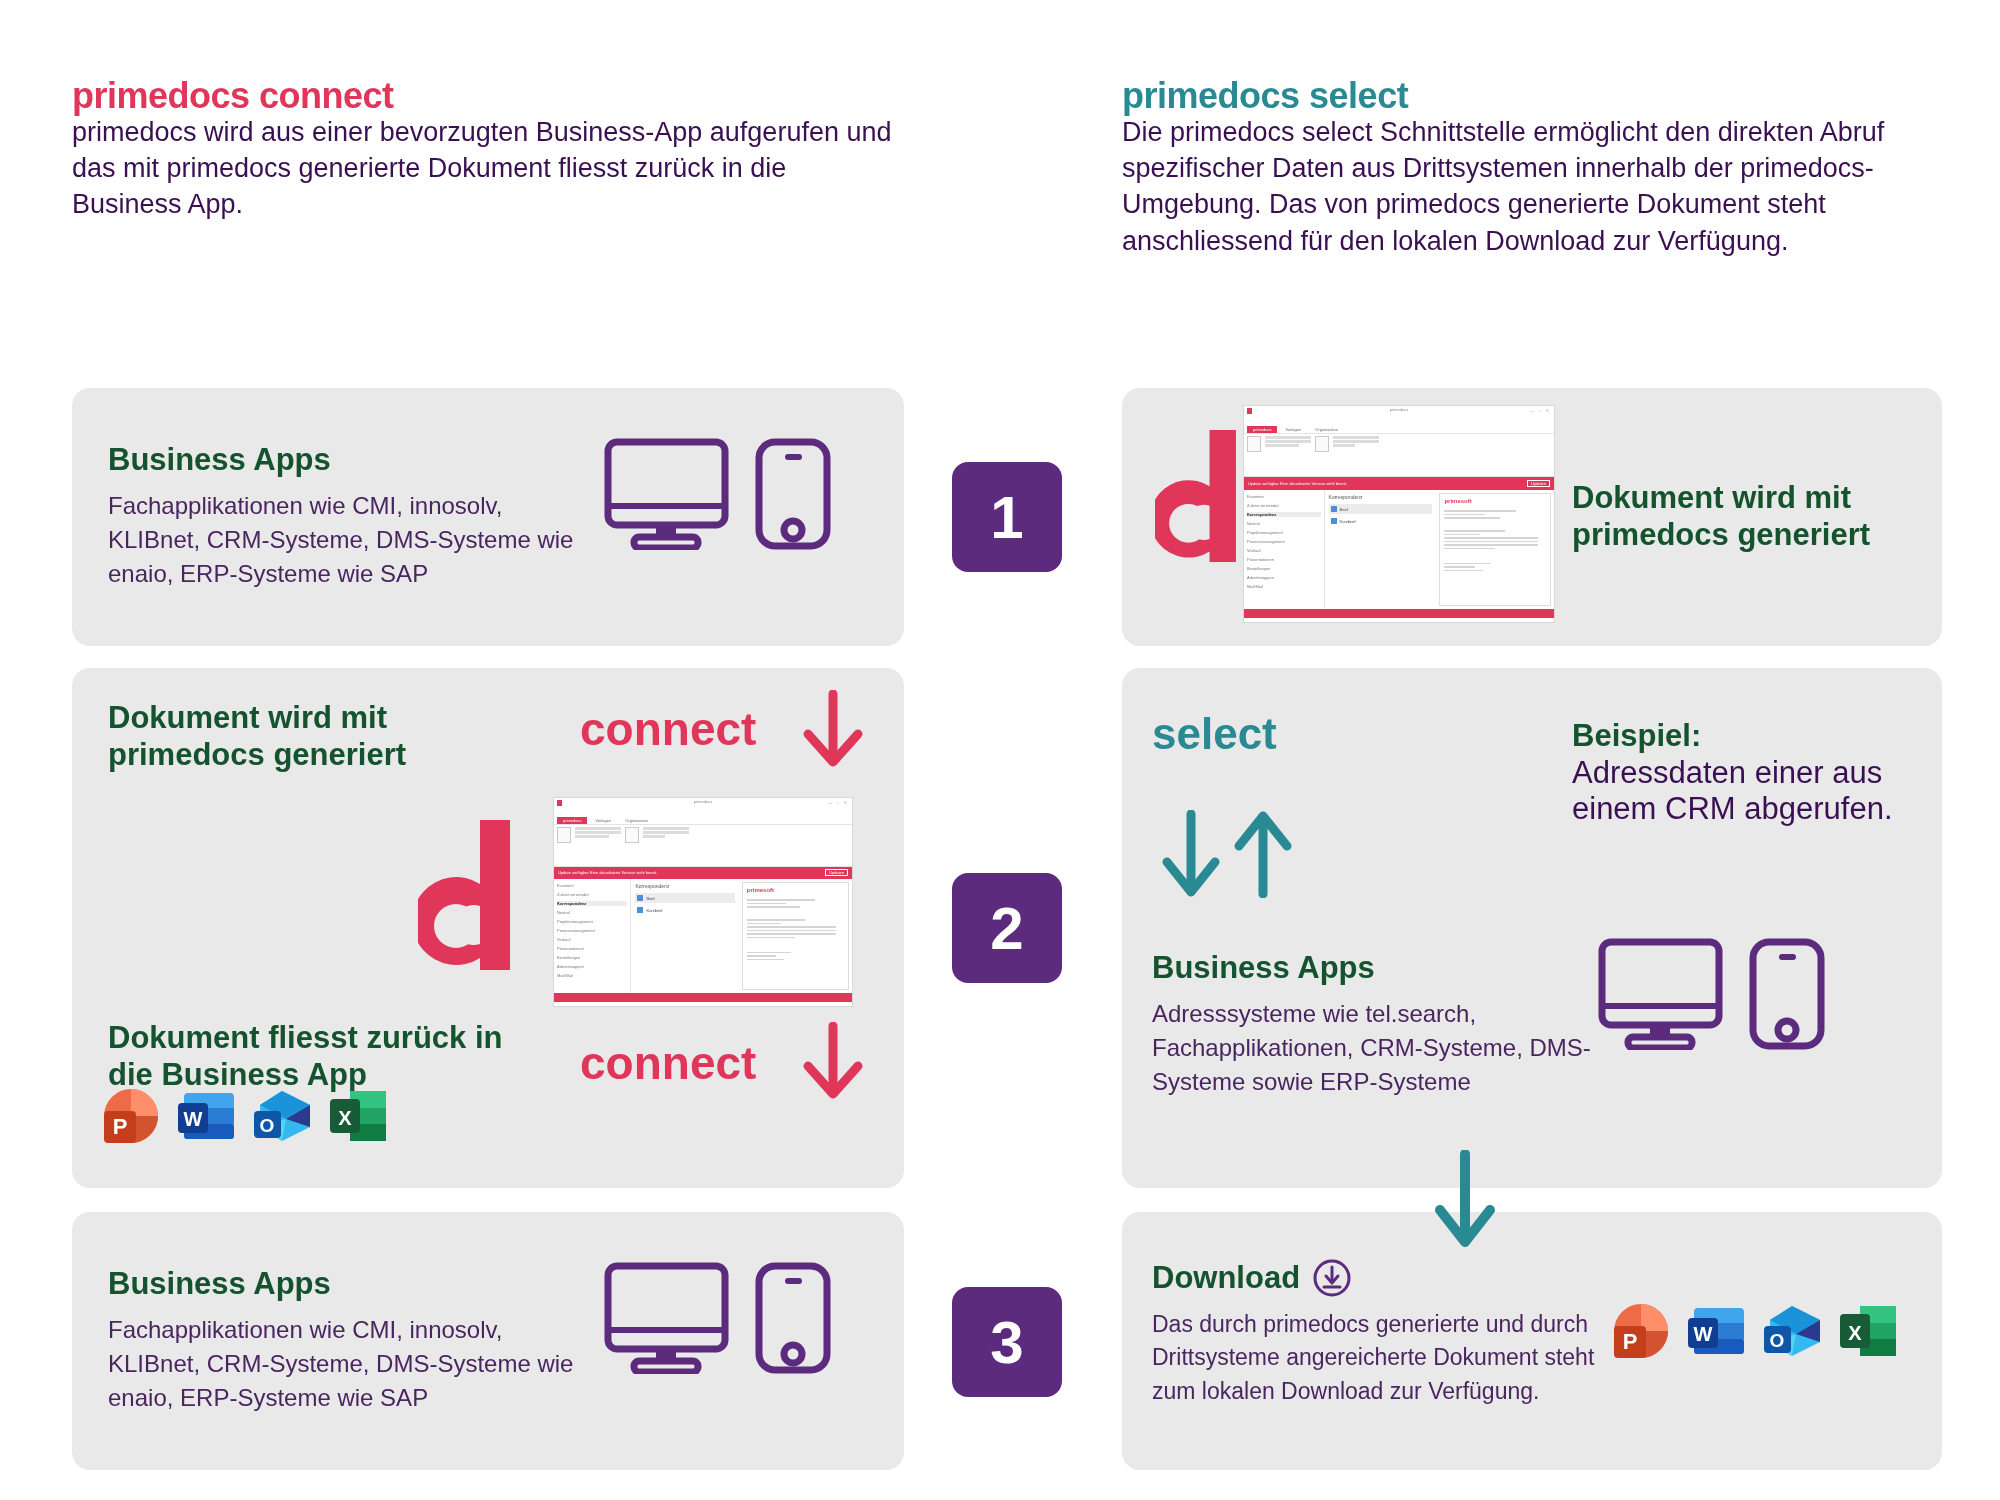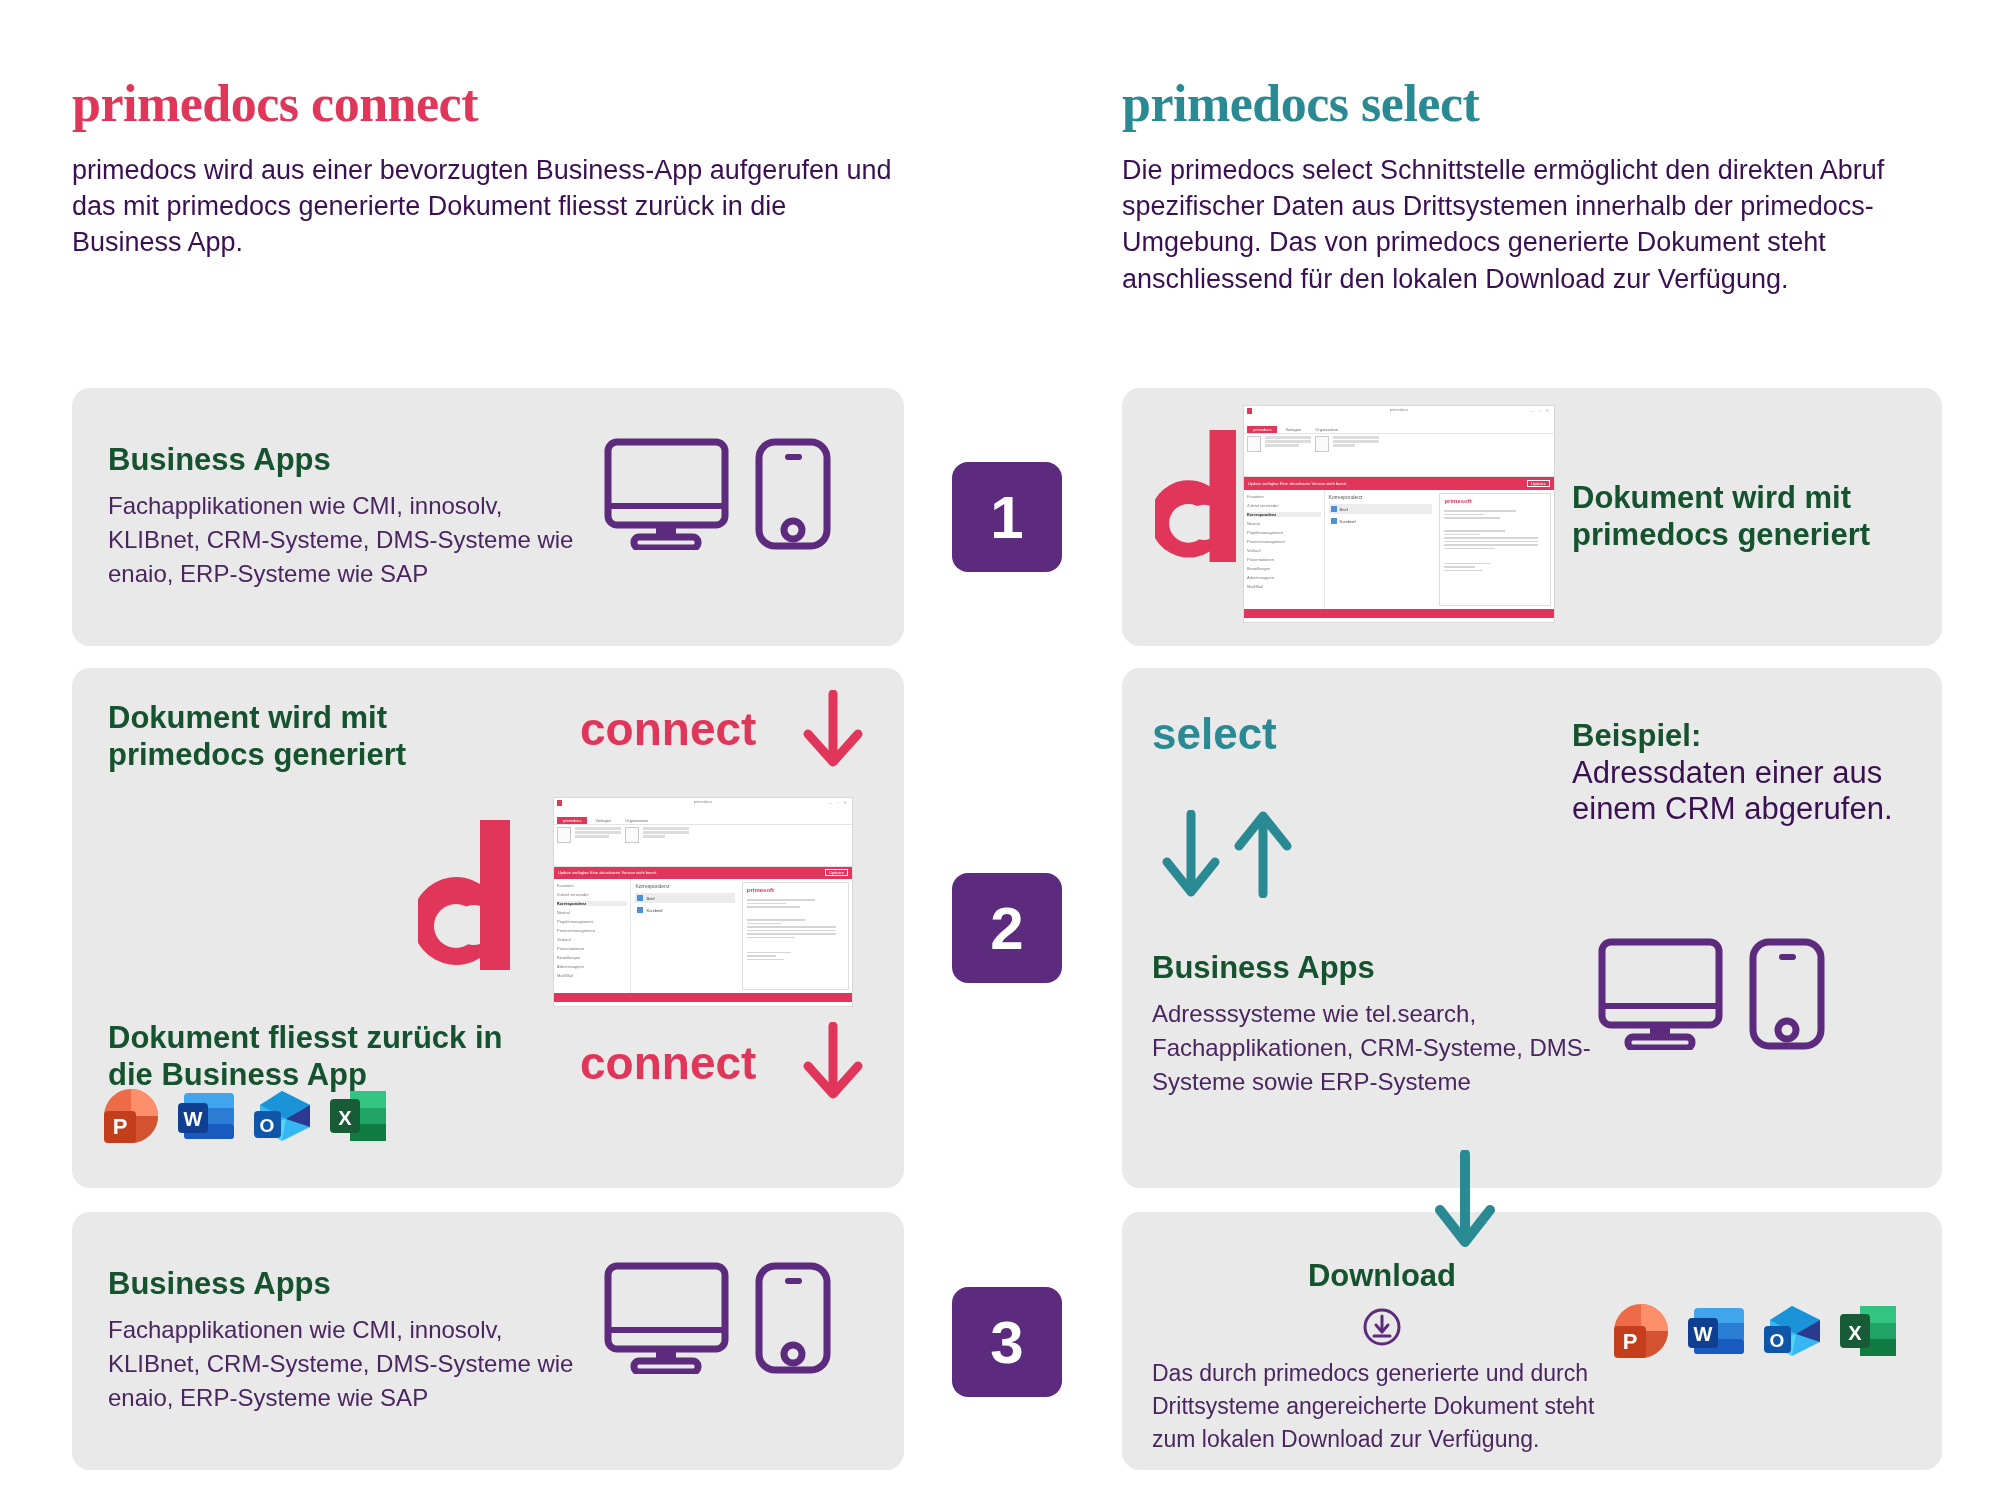"primedocs connect" h1.brand { font-family: Liberation Serif, serif -> none; font-size: 52px -> 36px; margin-bottom: 22px -> none }
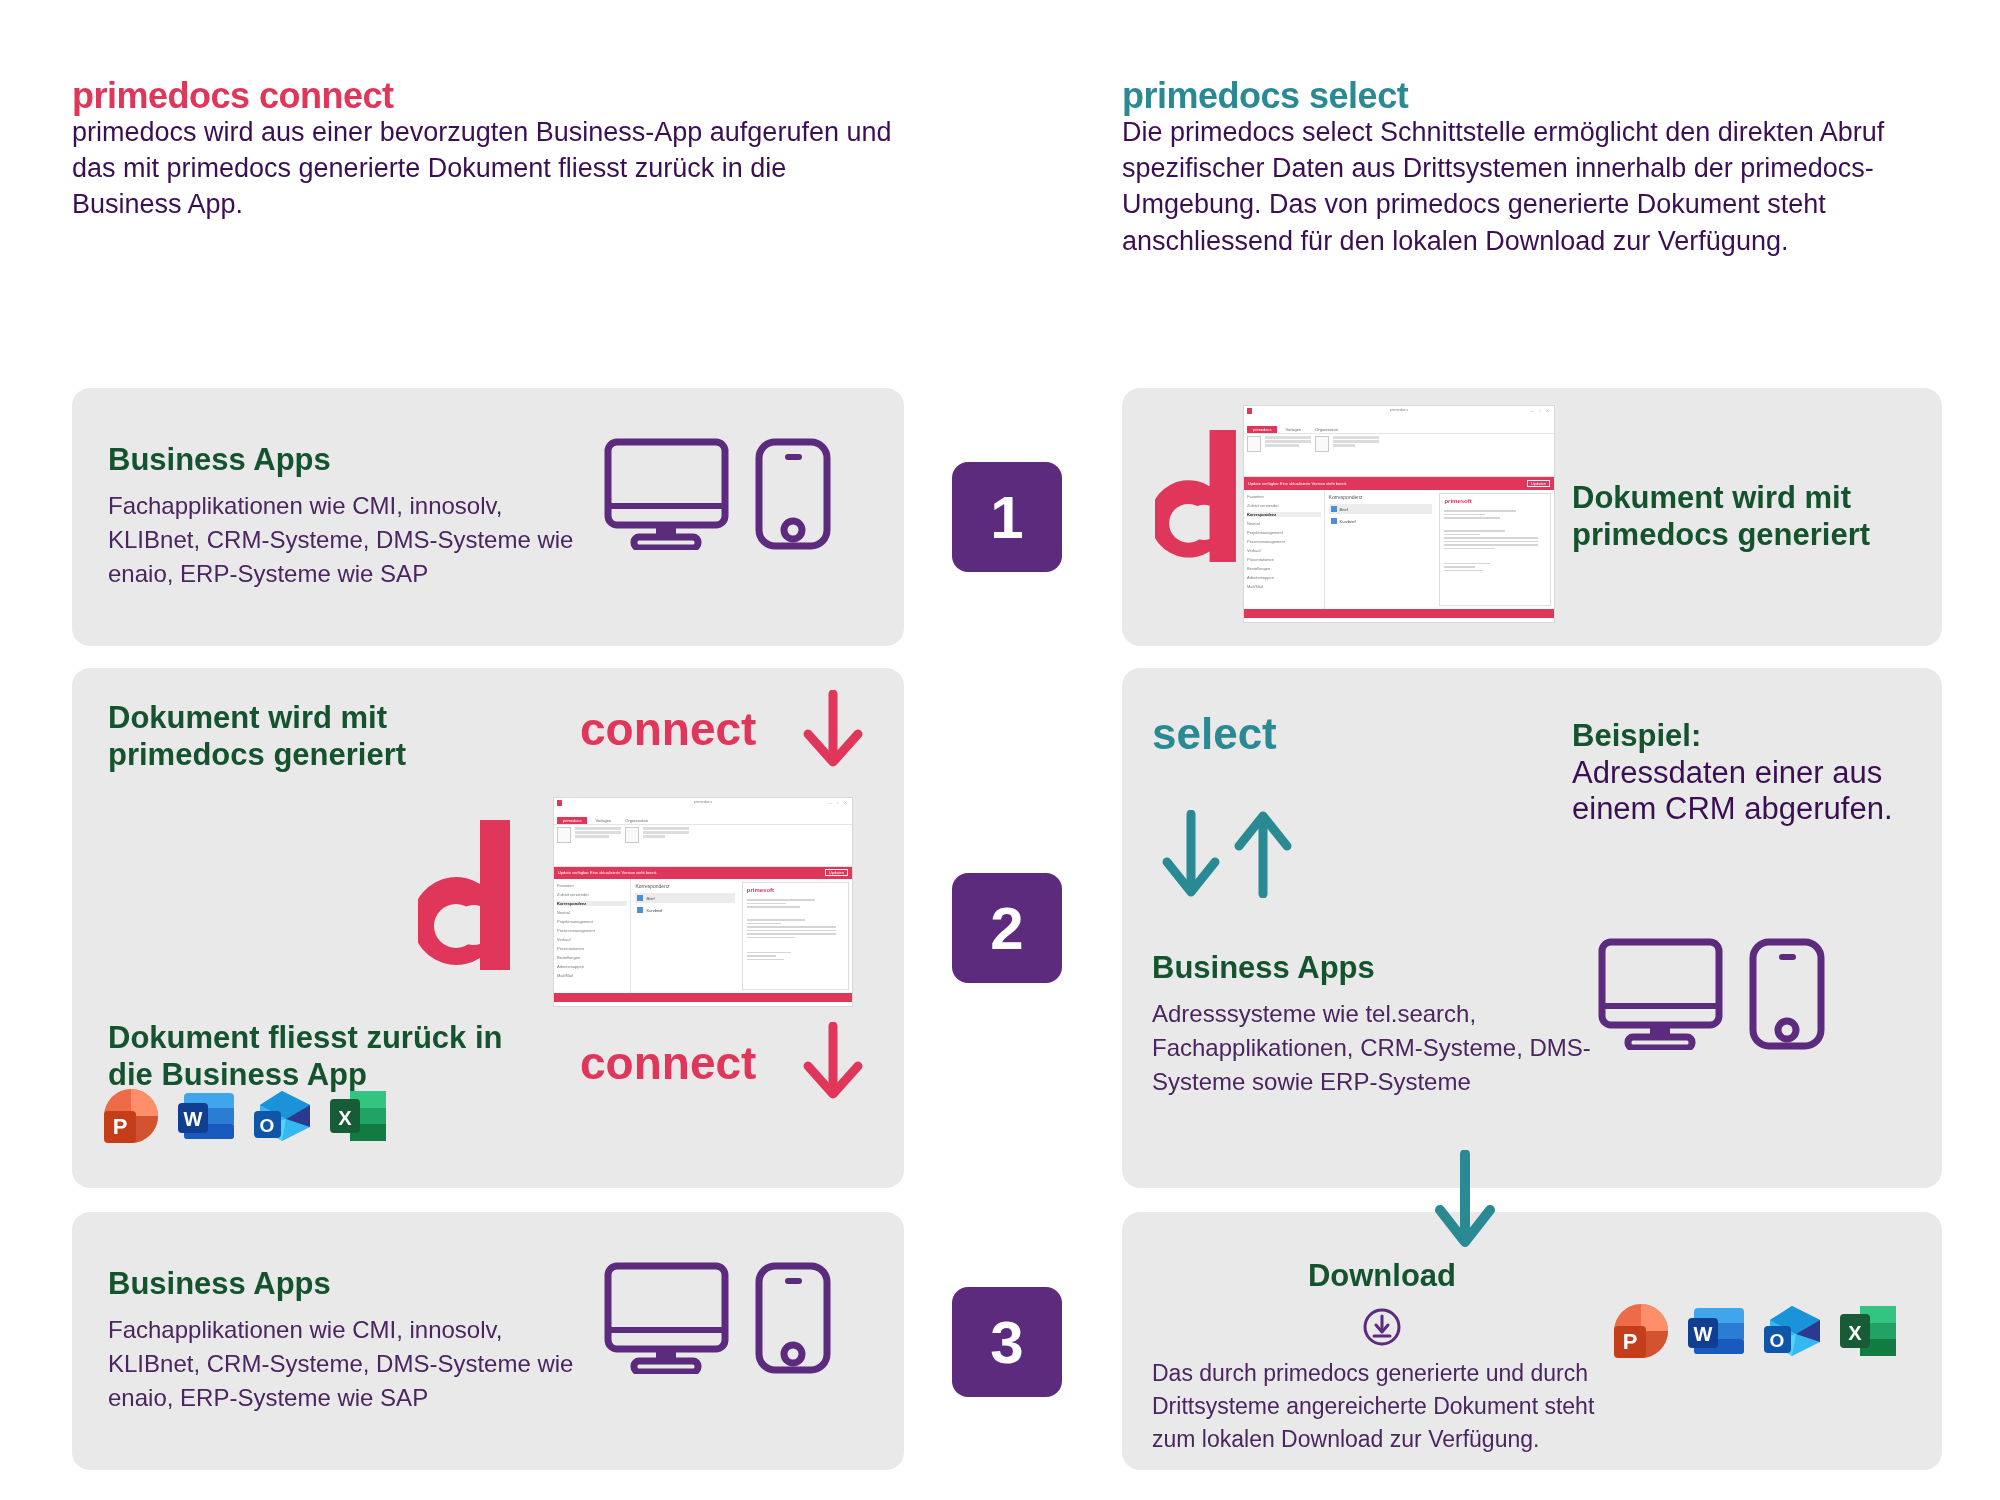"Download" .dl-head { flex-direction: column -> none }
